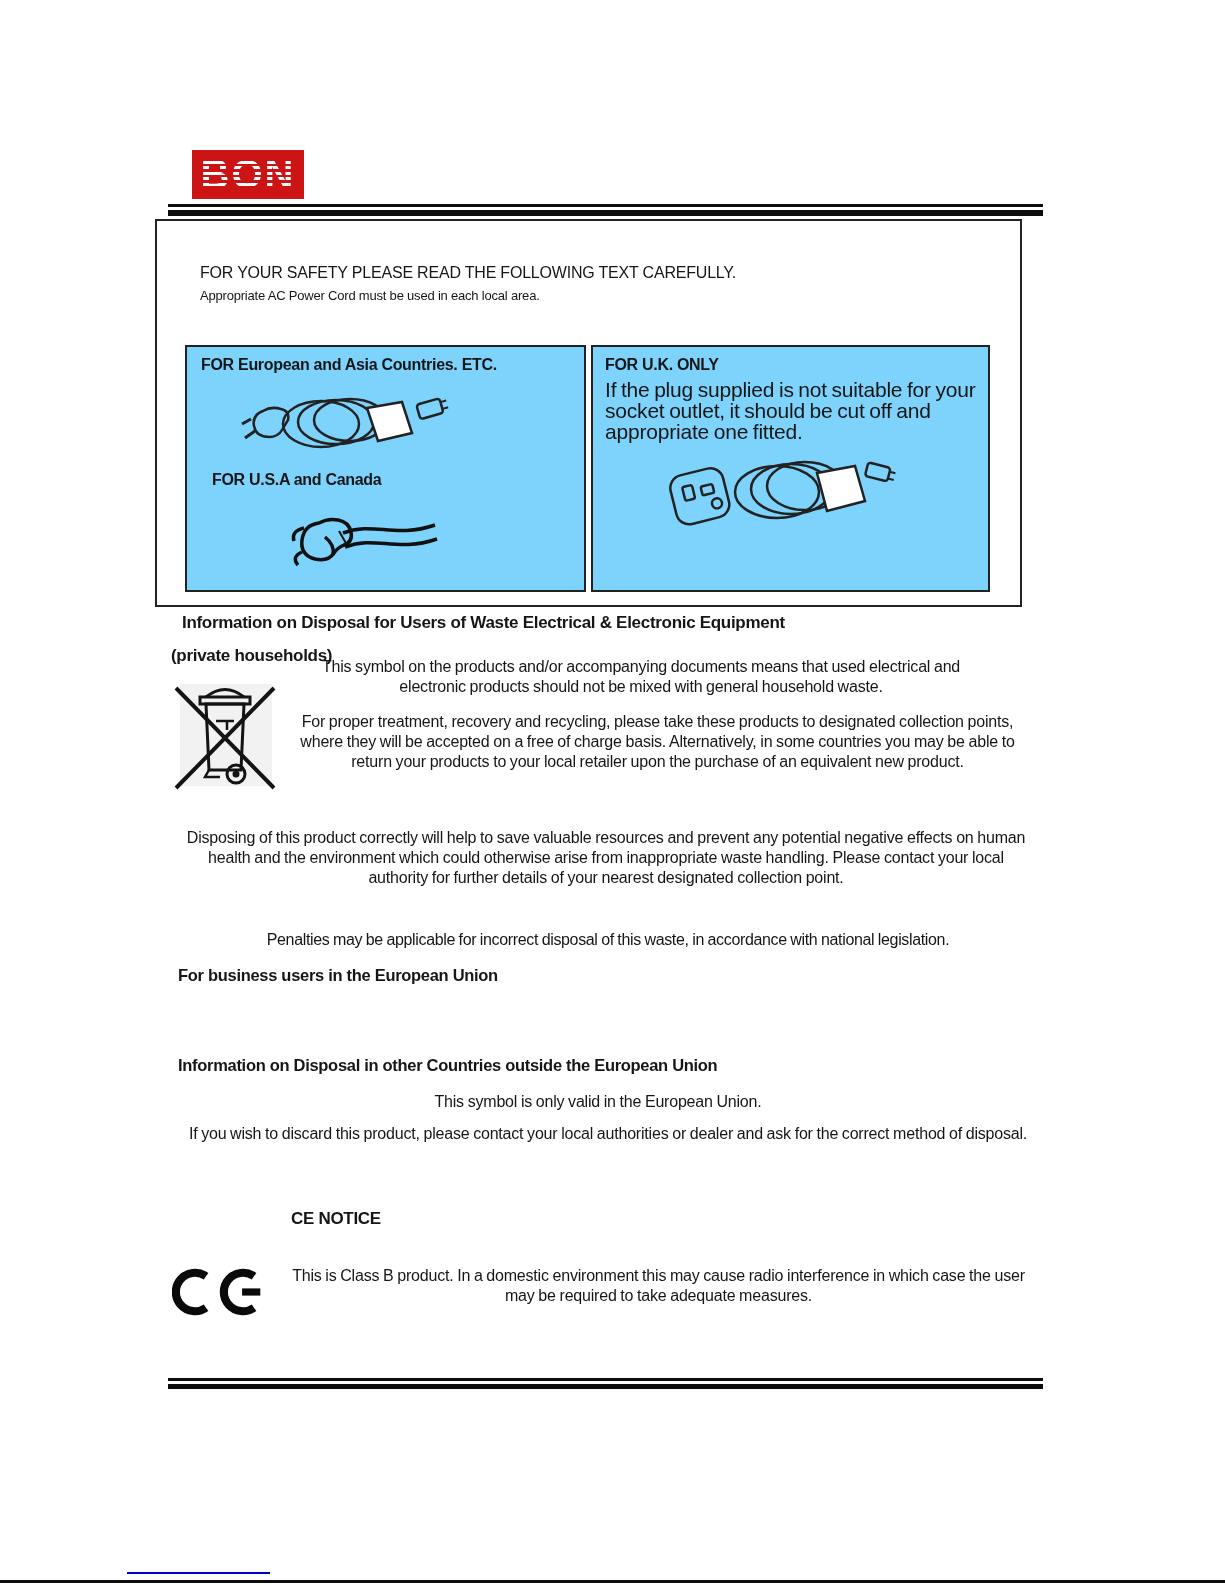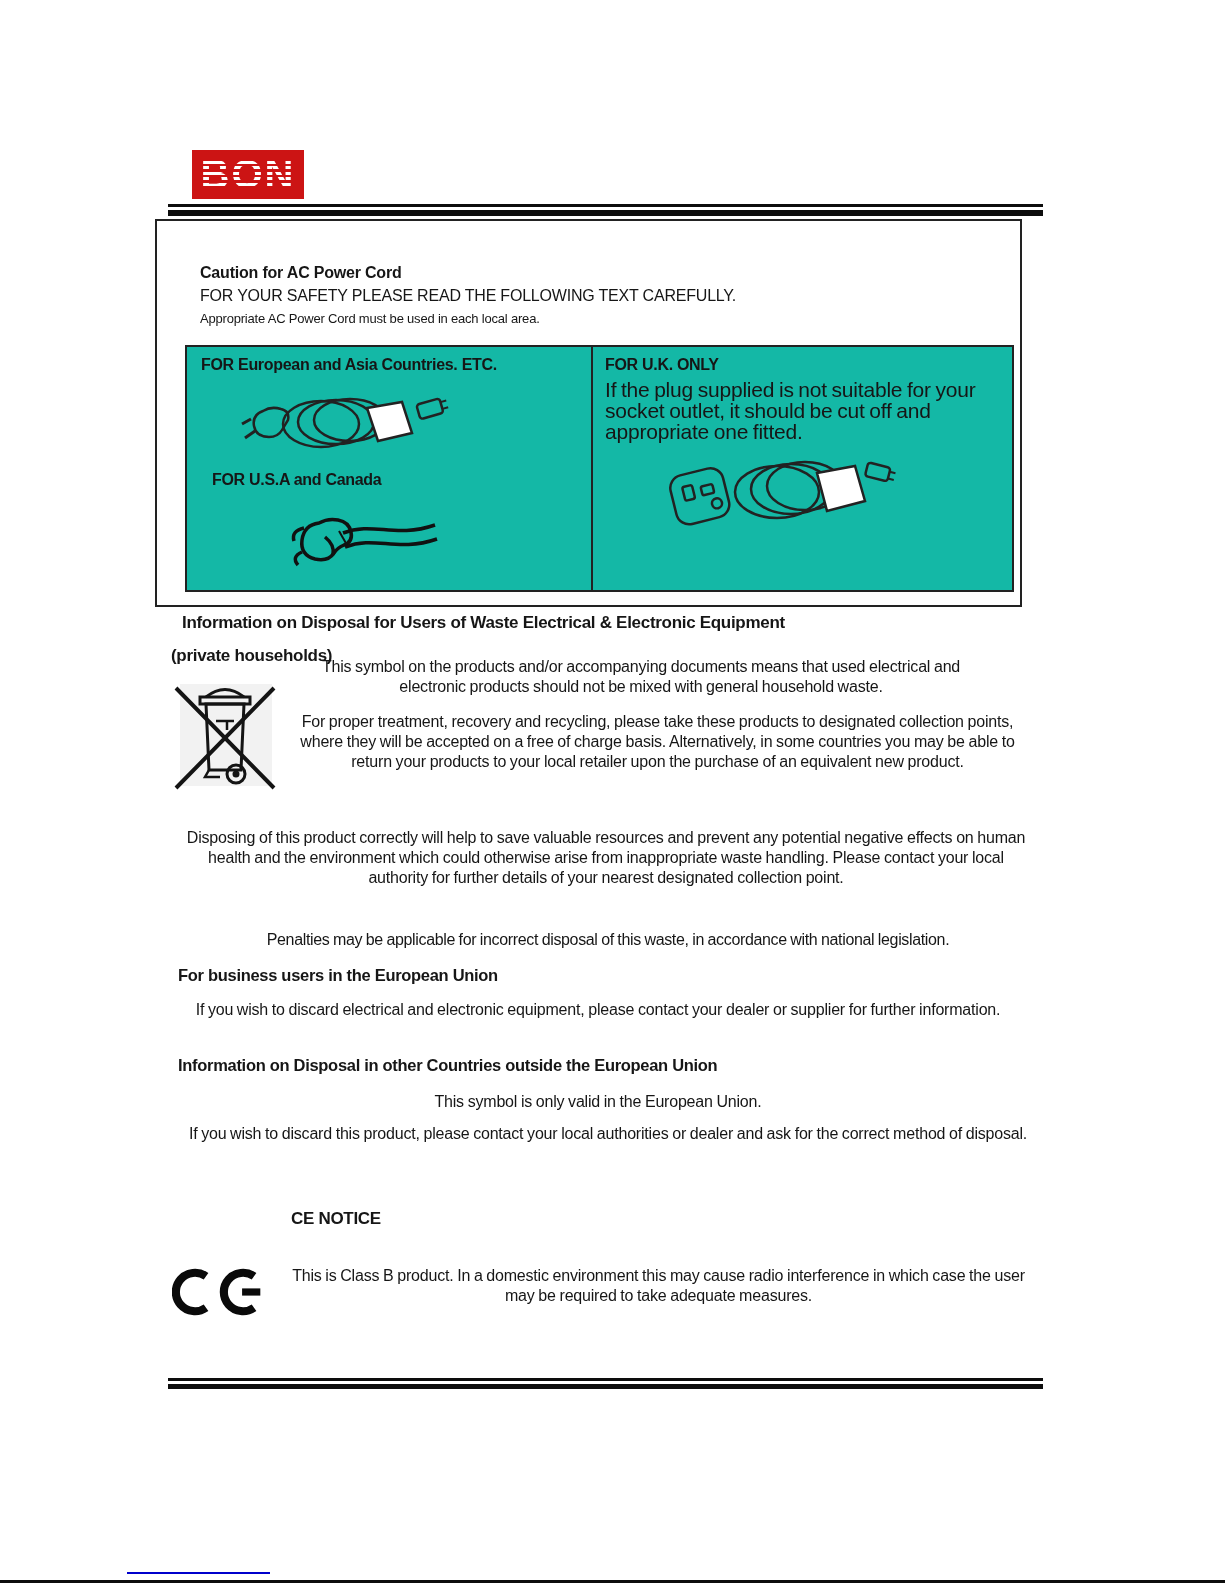"Caution for AC Power Cord" div.b { html: <div>Caution for AC Power Cord</div> -> none }
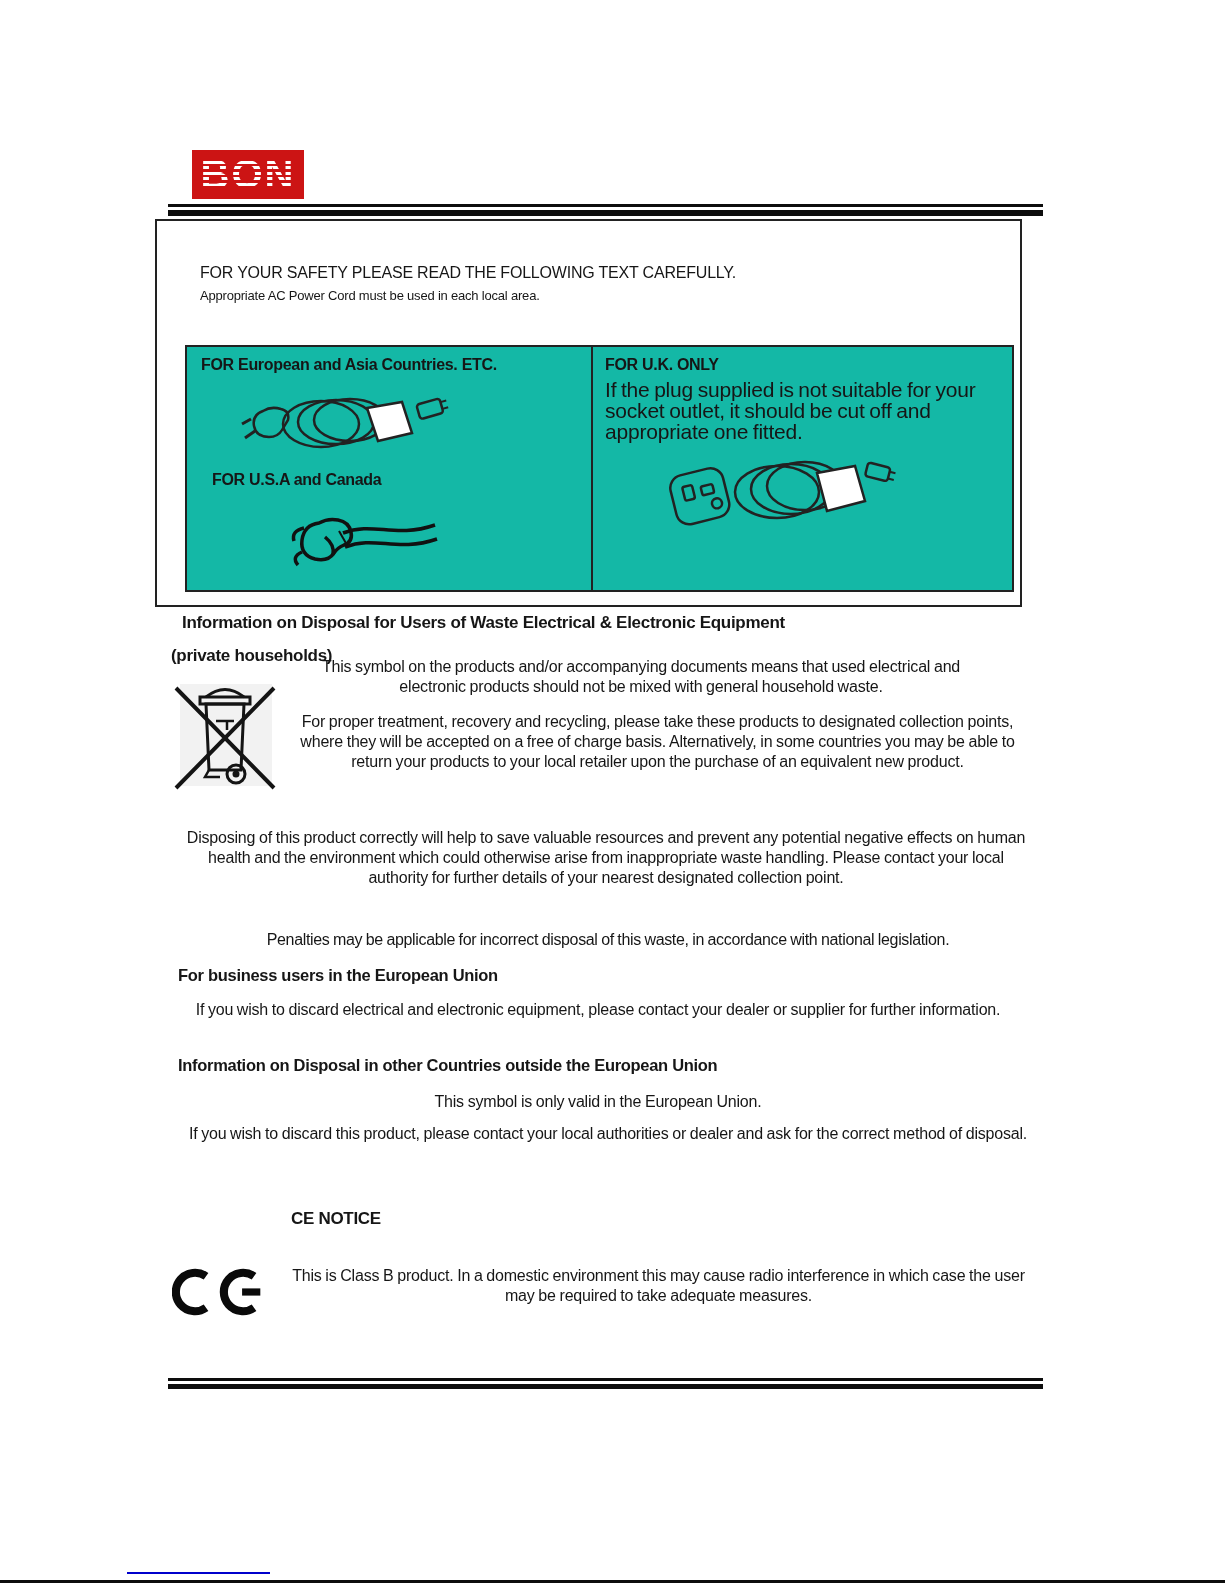"FOR European and Asia Countries." .panel { background: #14b8a6 -> #7dd3fc; padding-left: 24px -> none }
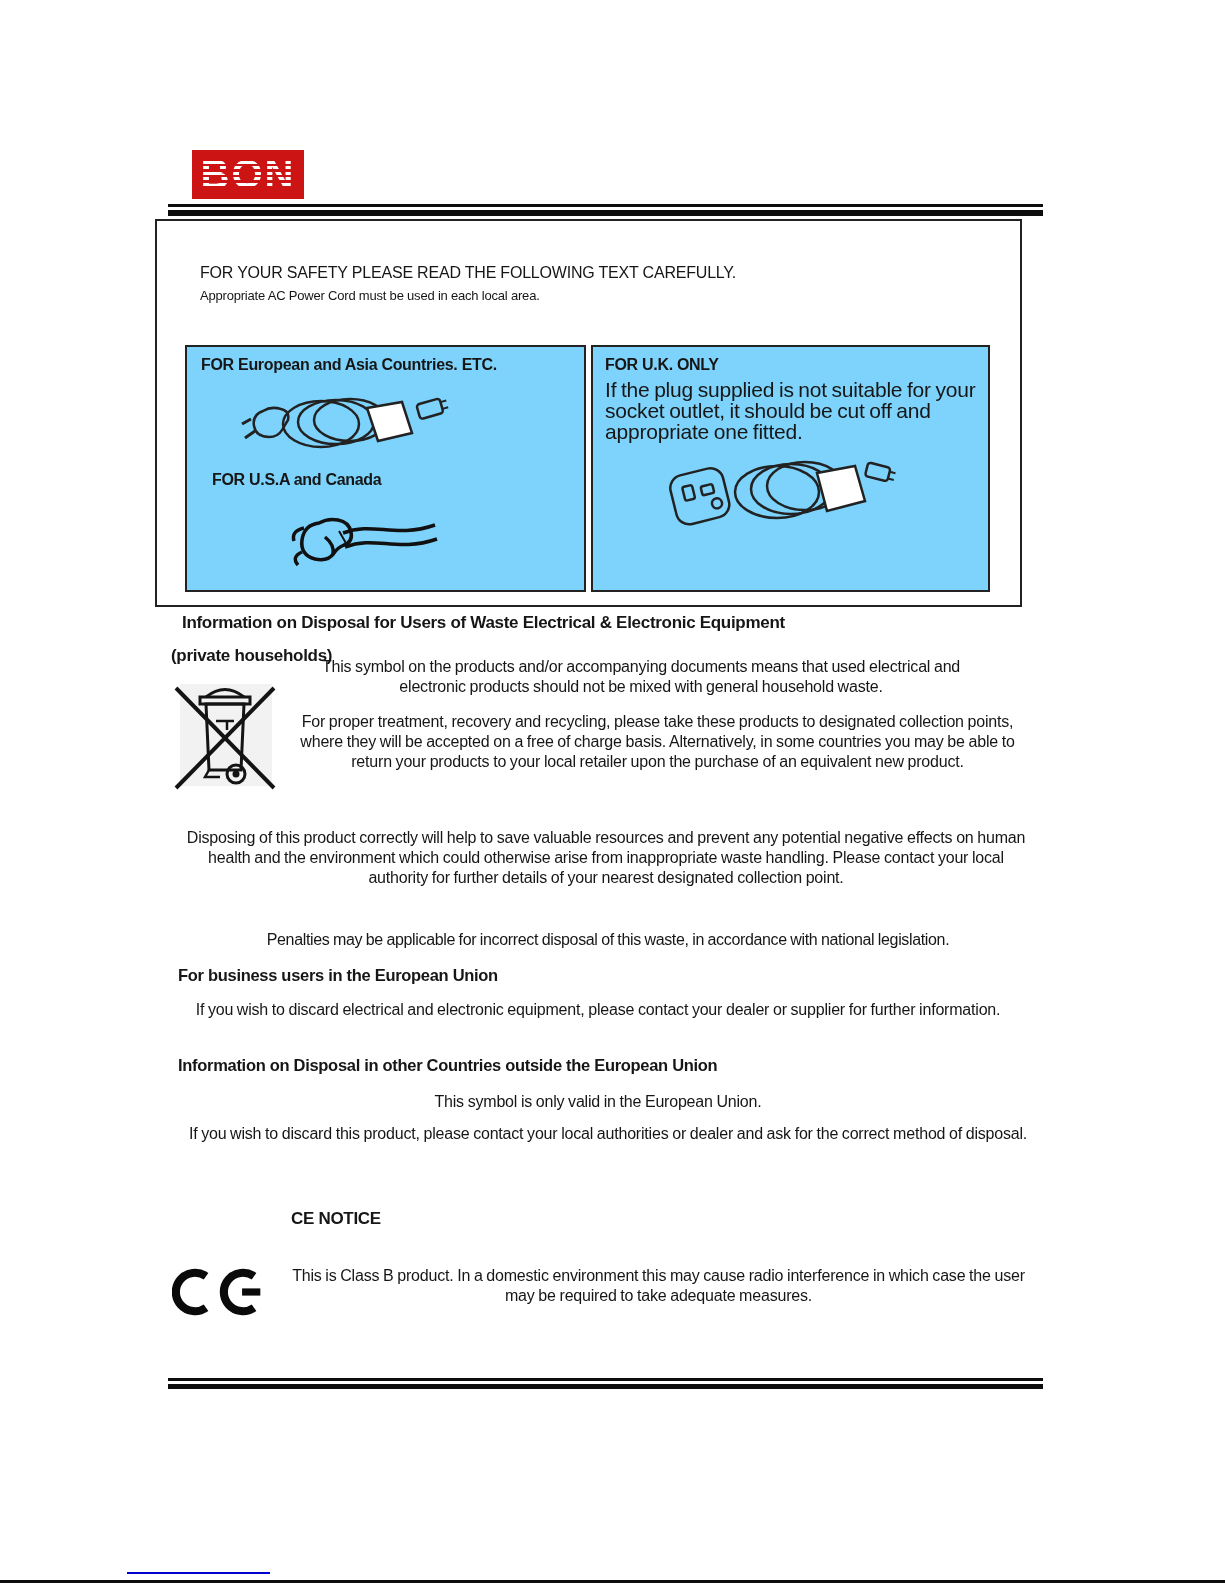"If you wish to discard electrical" div.abs { html: <div>If you wish to discard electrical and electronic equipment, please contact your dealer or supplier for further information.</div> -> none }
